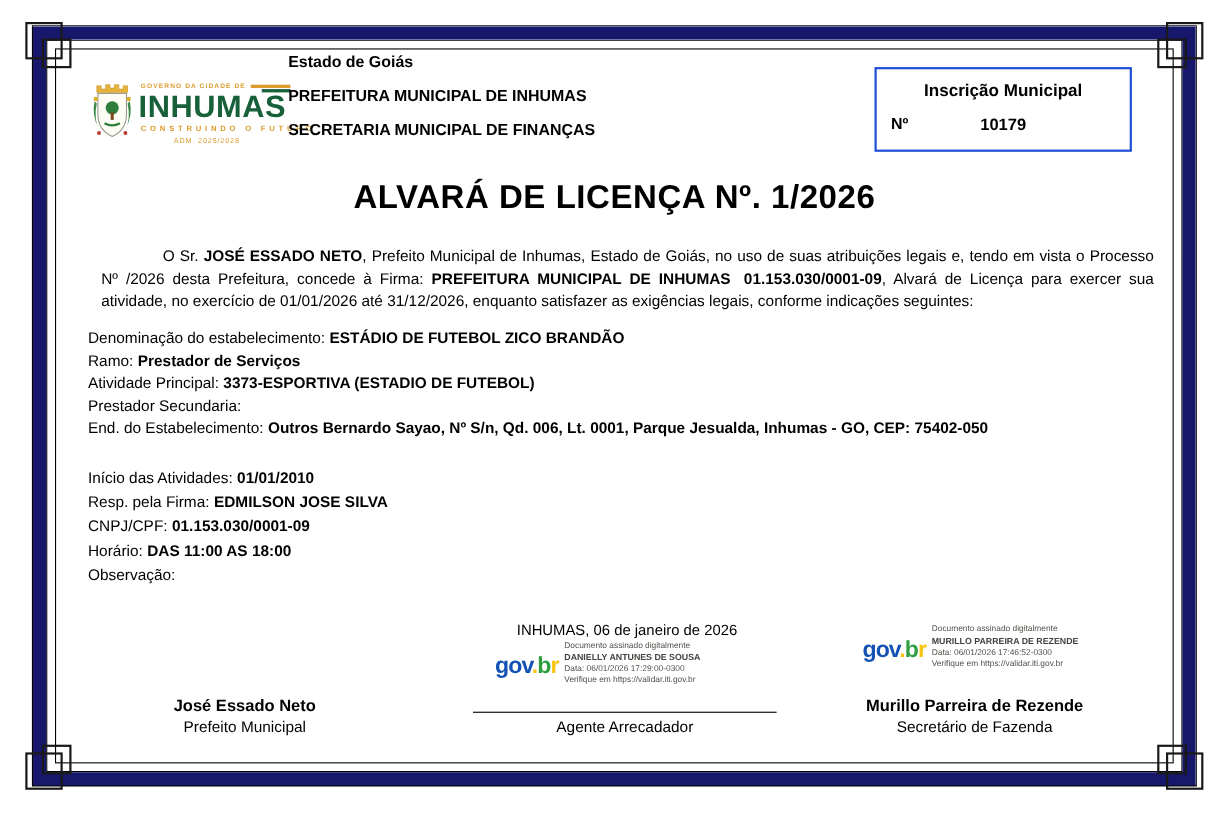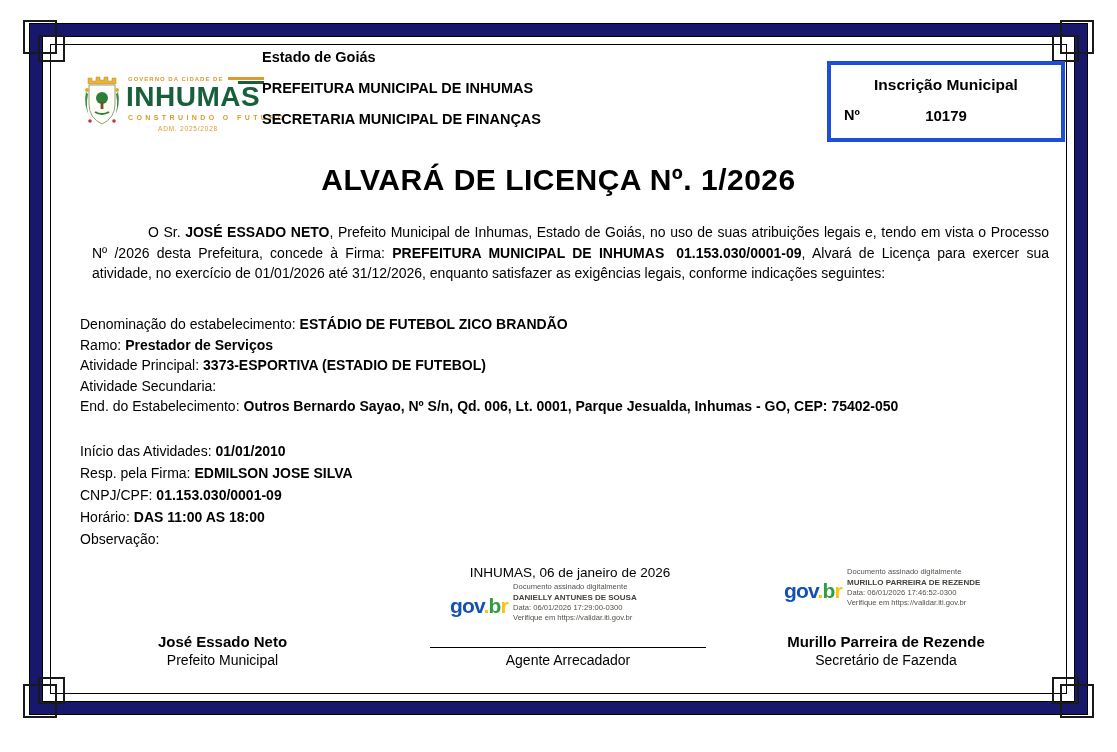"Inscrição Municipal" .insc-box { border: 4px solid #1d4ed8 -> 2px solid #1d4ed8; margin-left: 32px -> none }
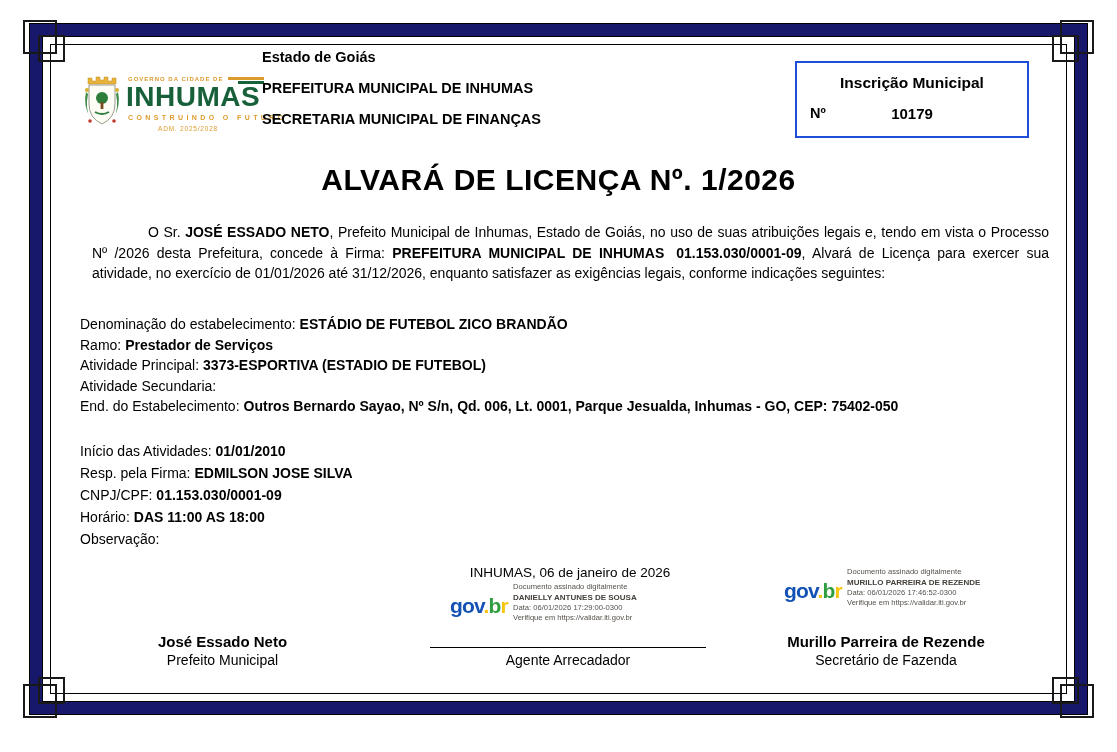"Denominação do estabelecimento: ESTÁDIO" .fields { margin-top: 17px -> none }
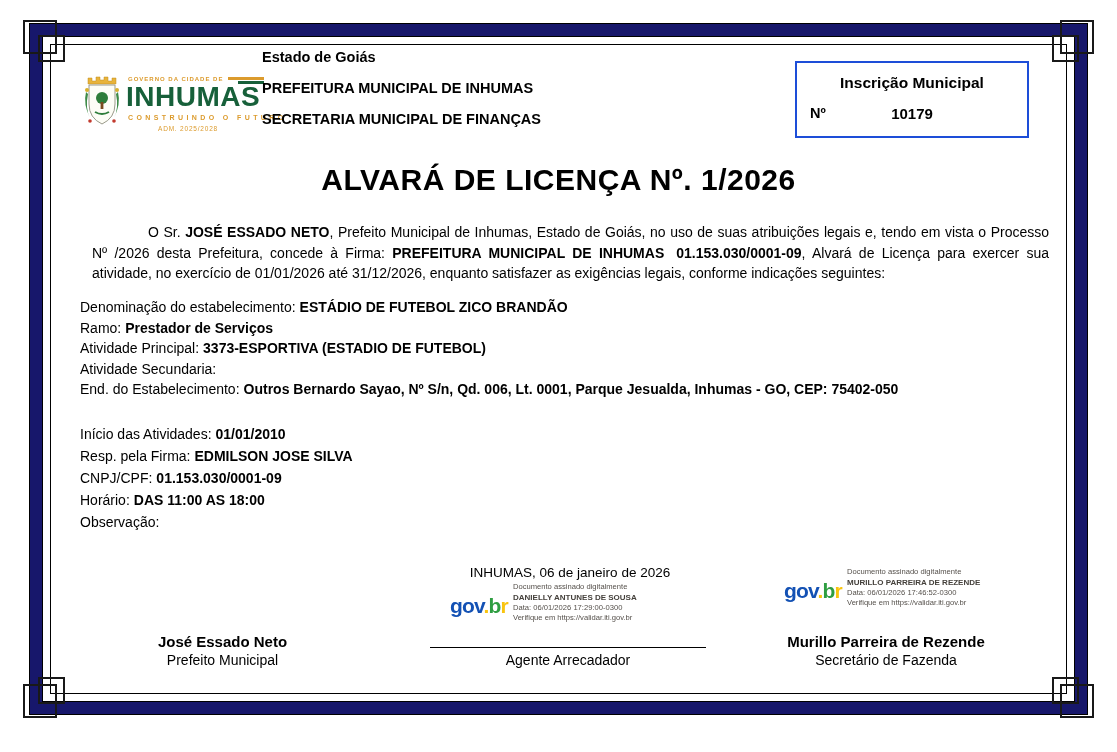"Atividade Secundaria:" span.fl { text: Atividade -> Prestador }
